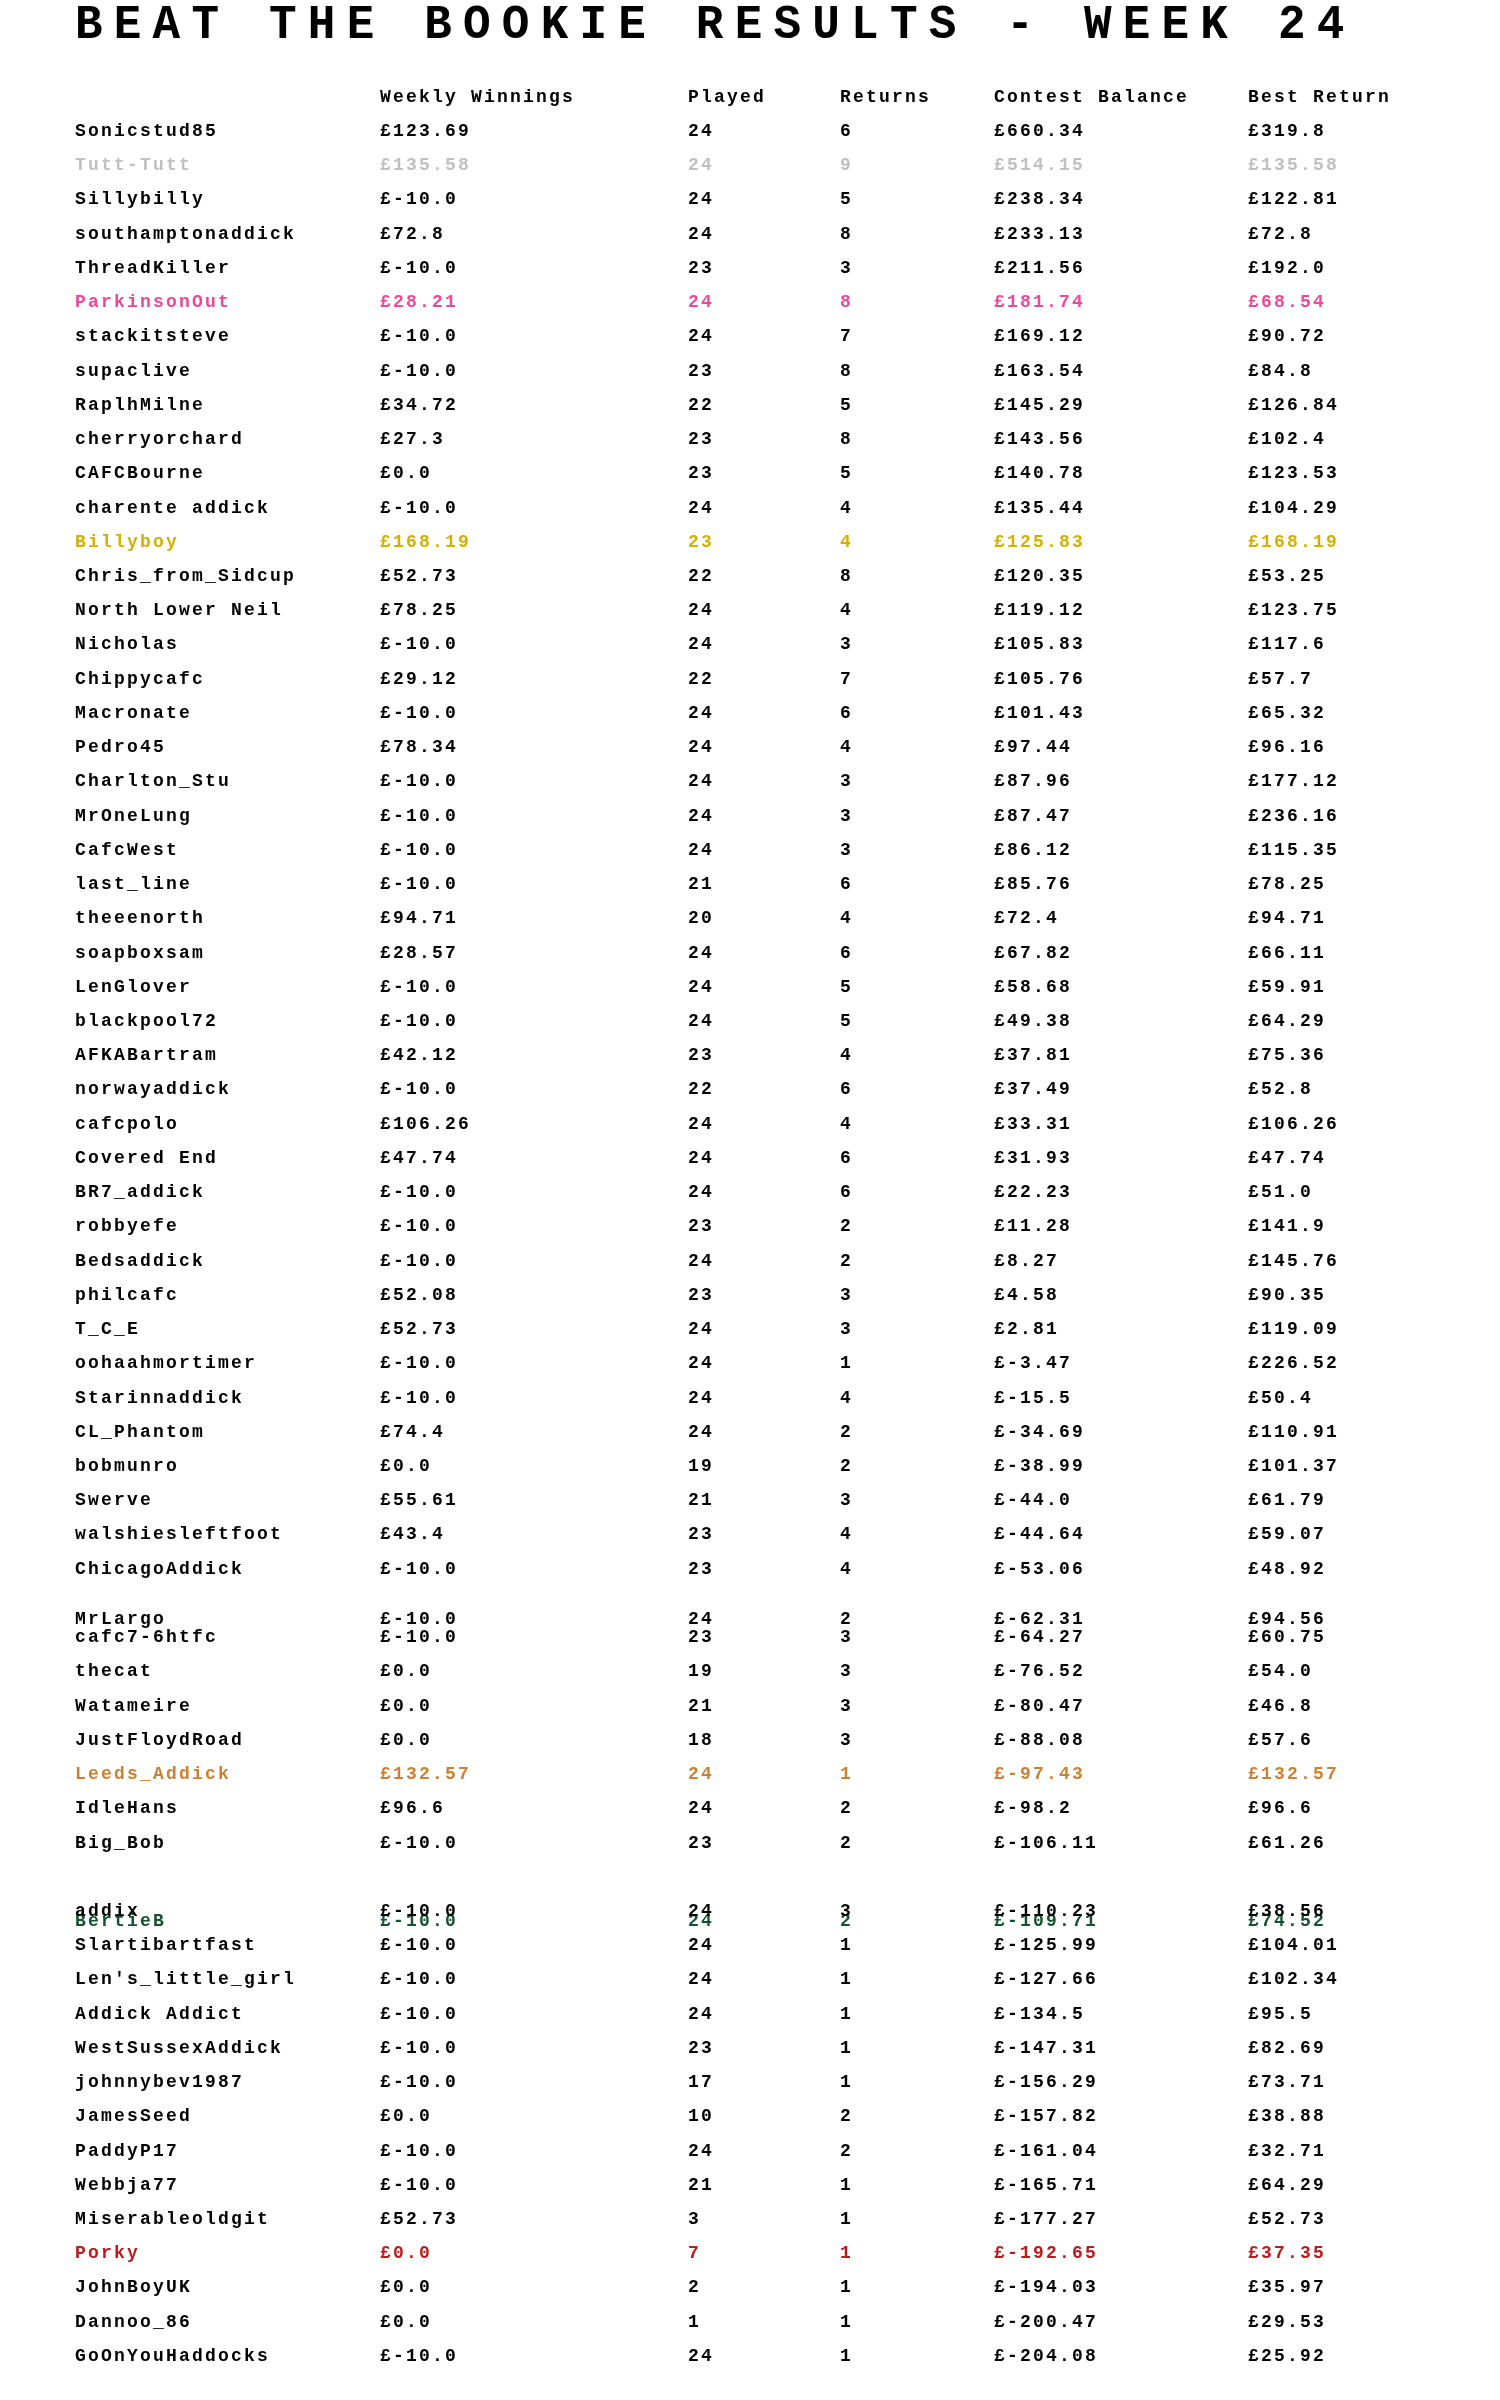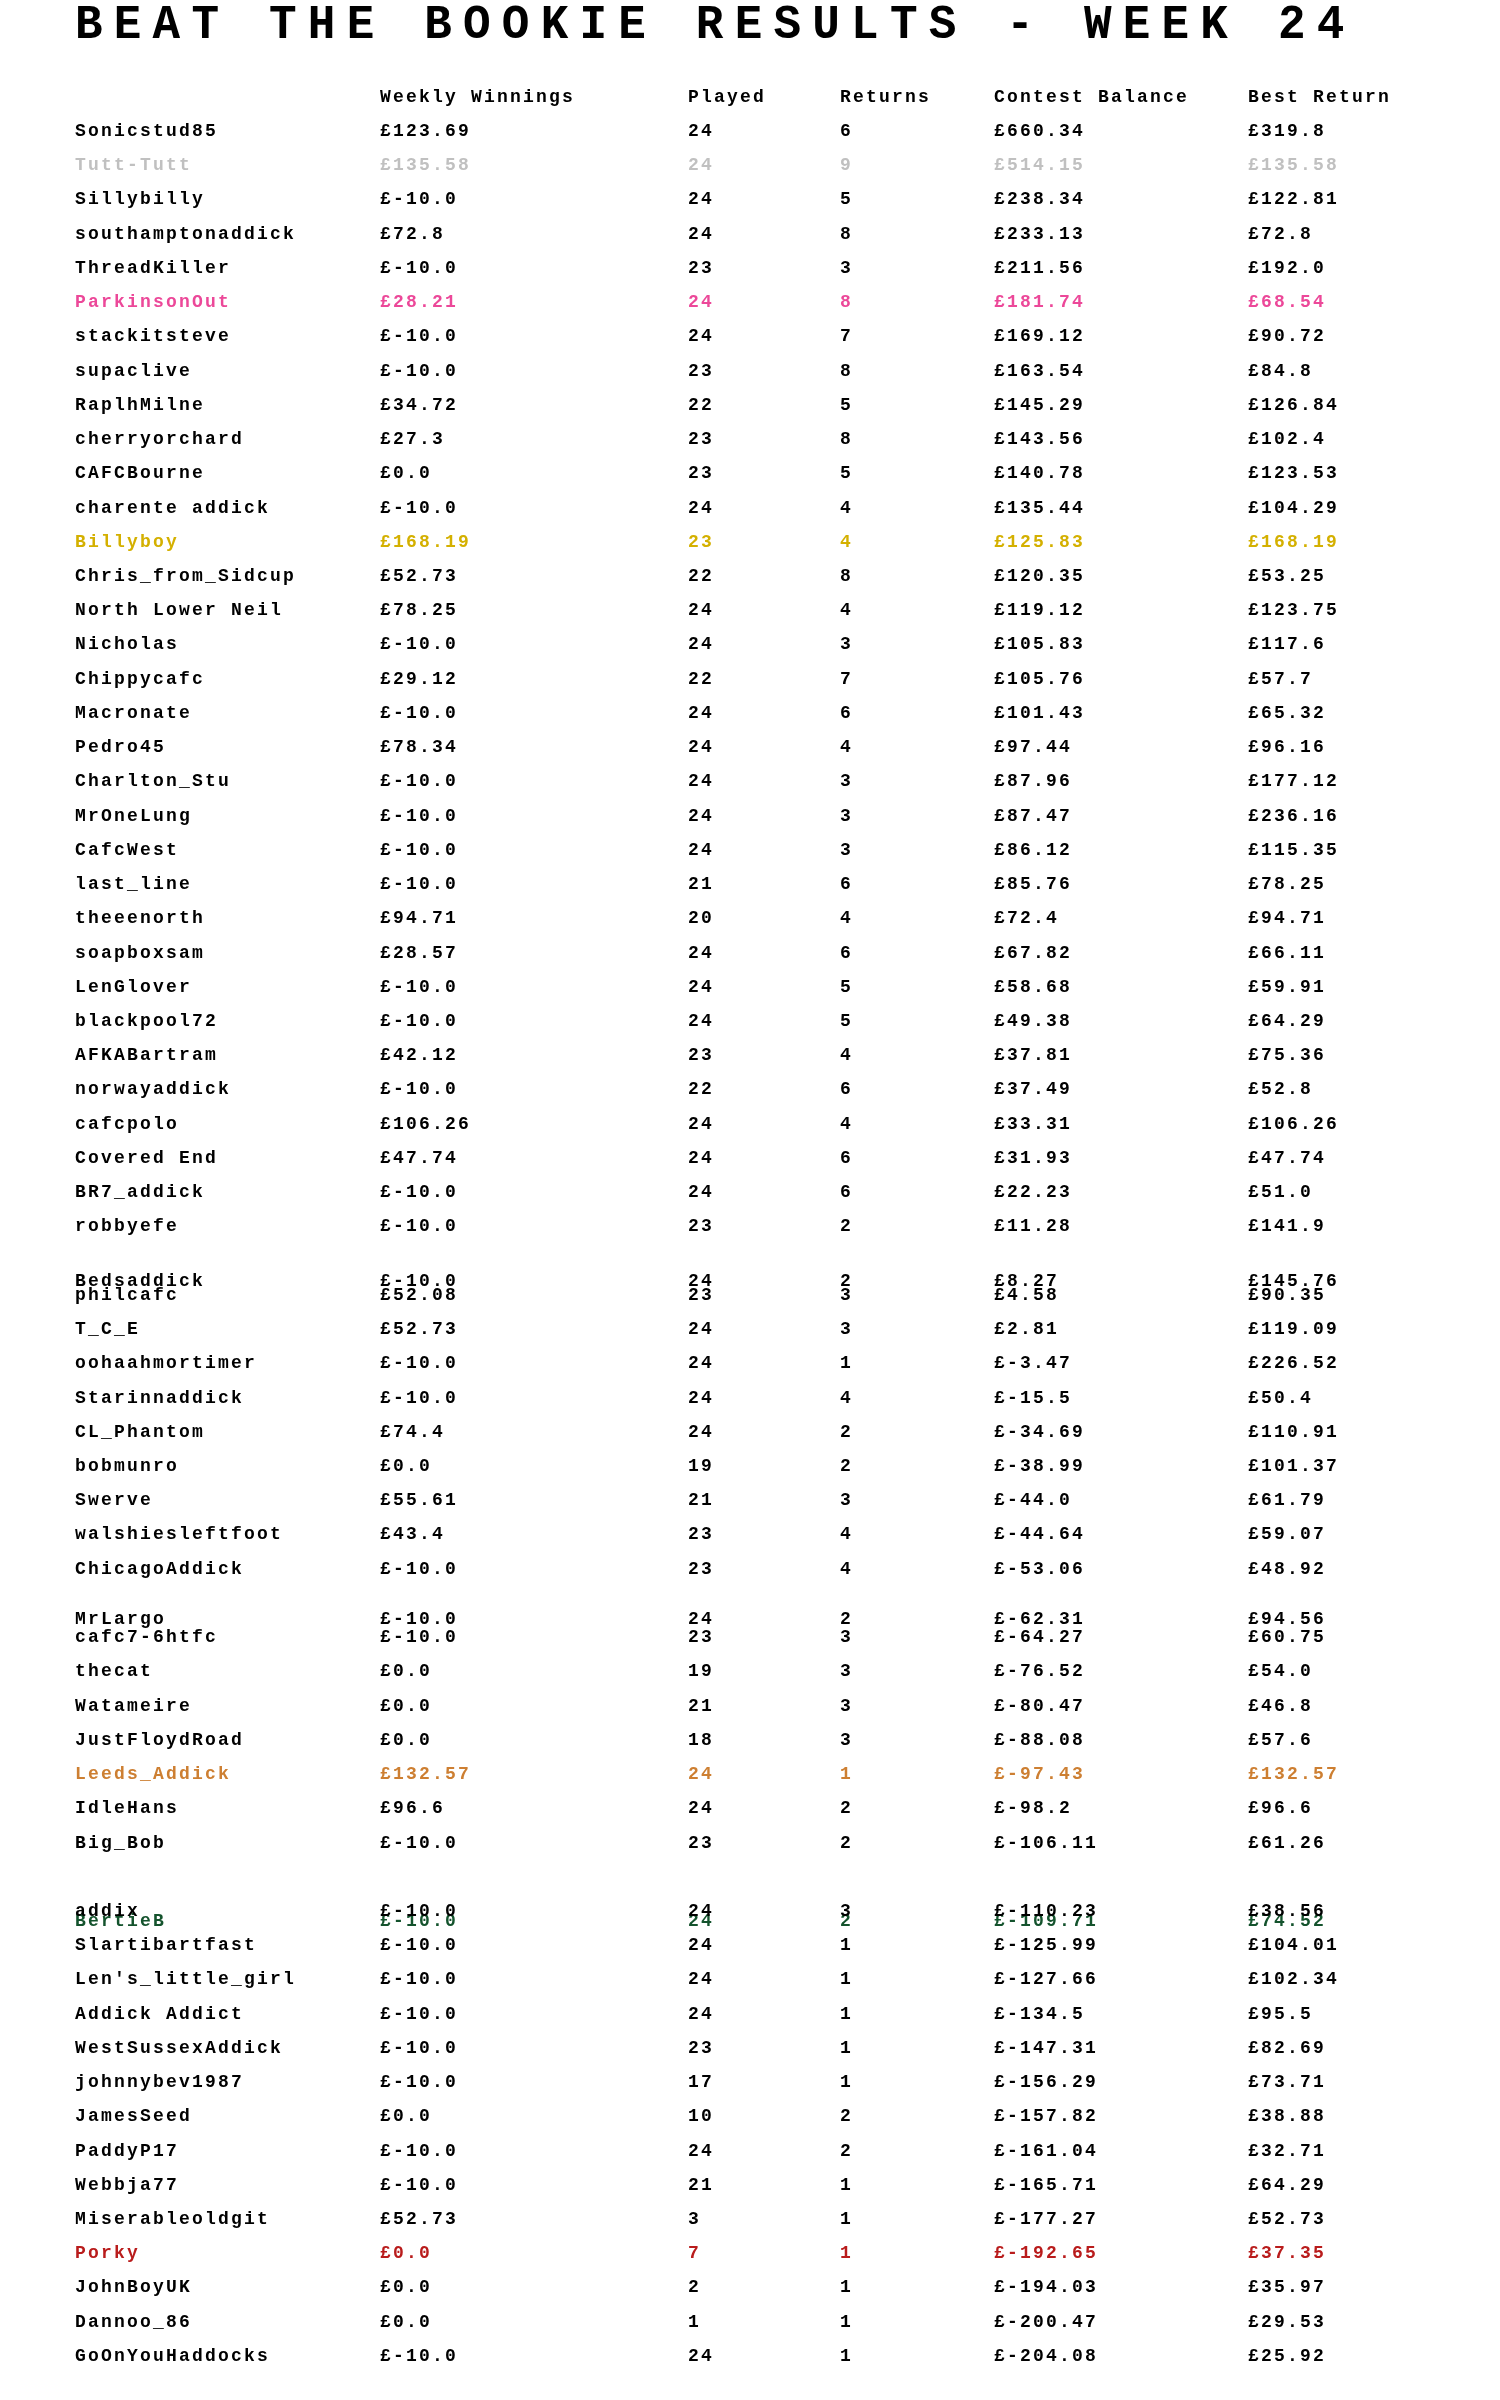"Bedsaddick" div.row { margin-top: 20px -> none }
